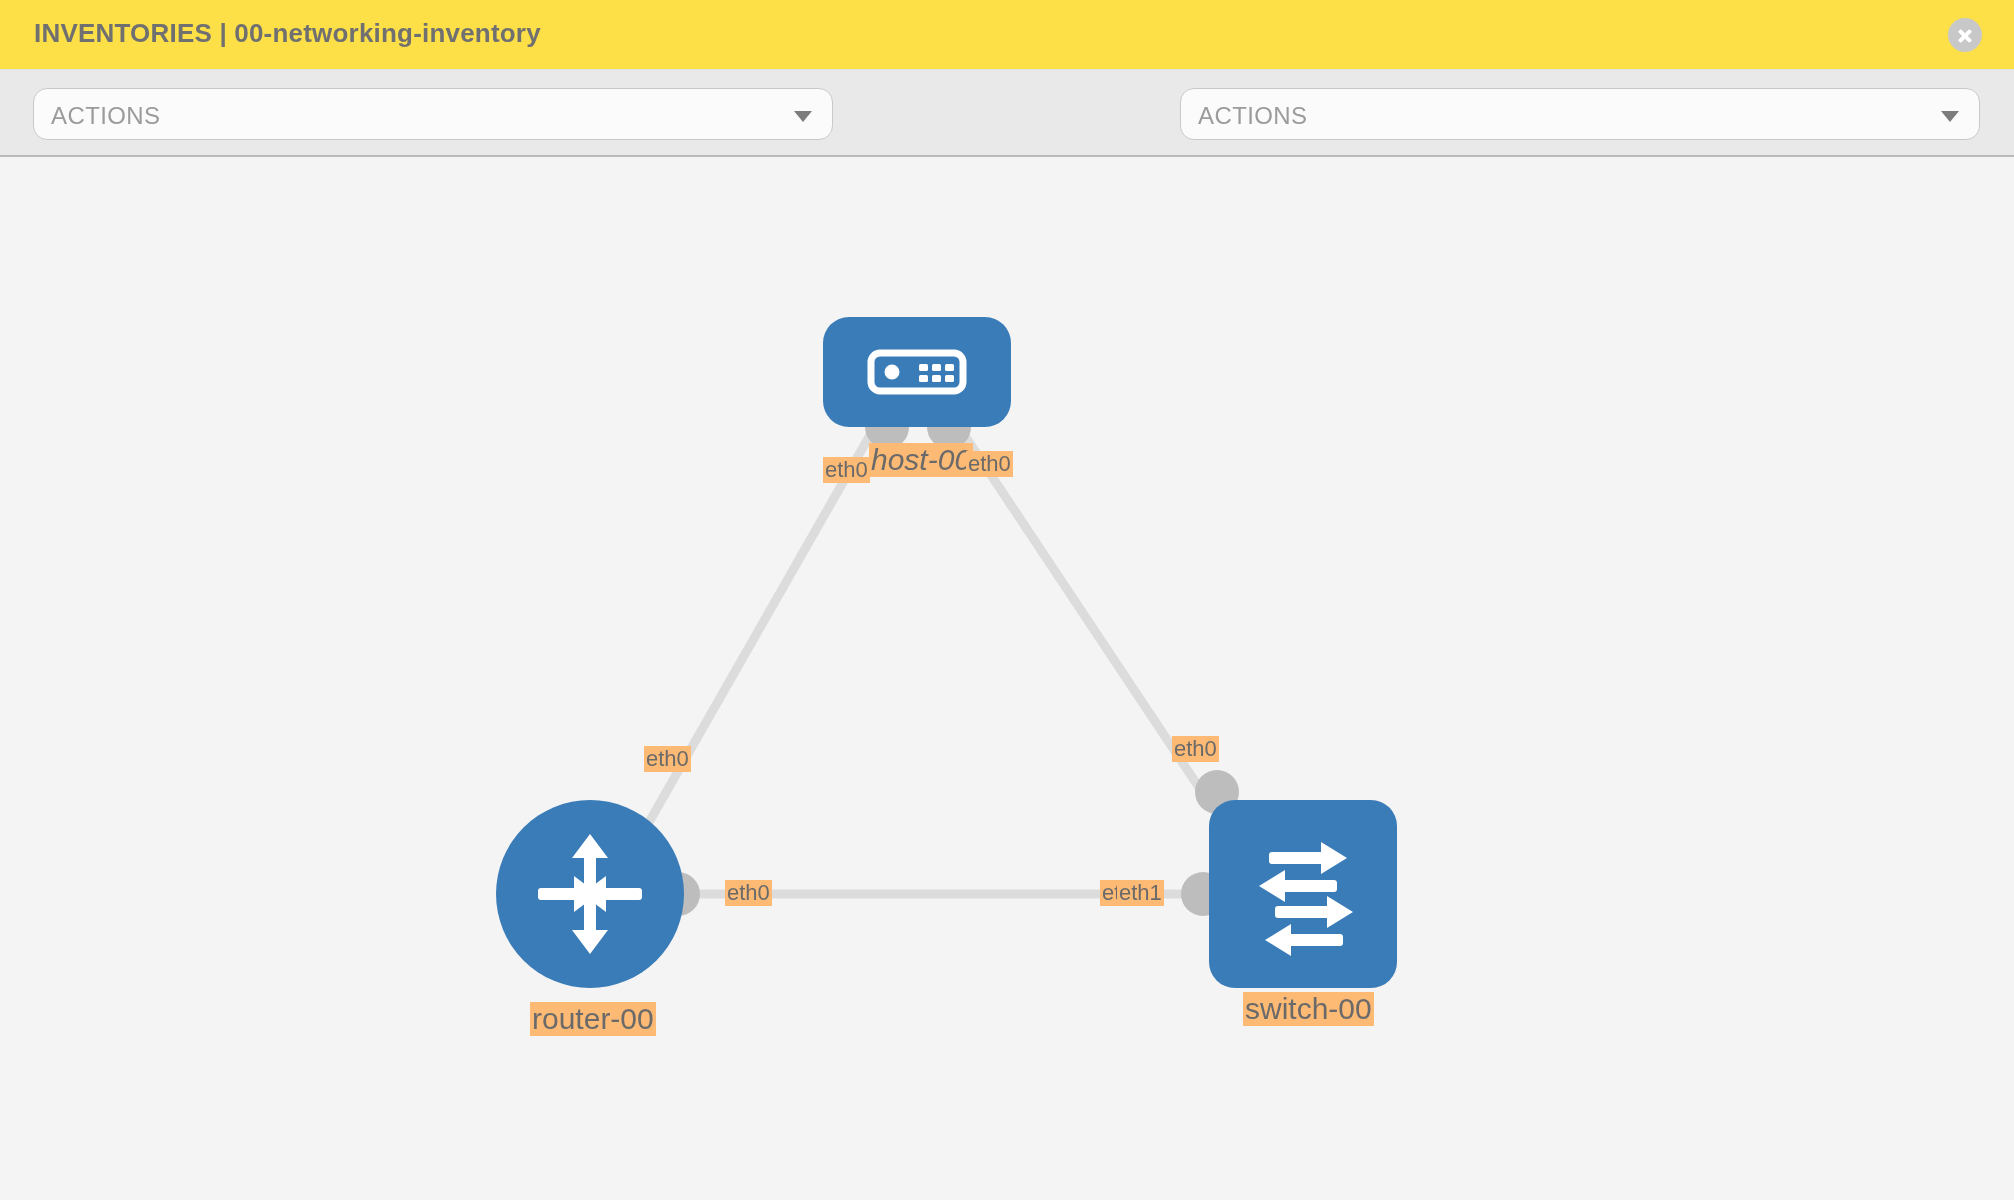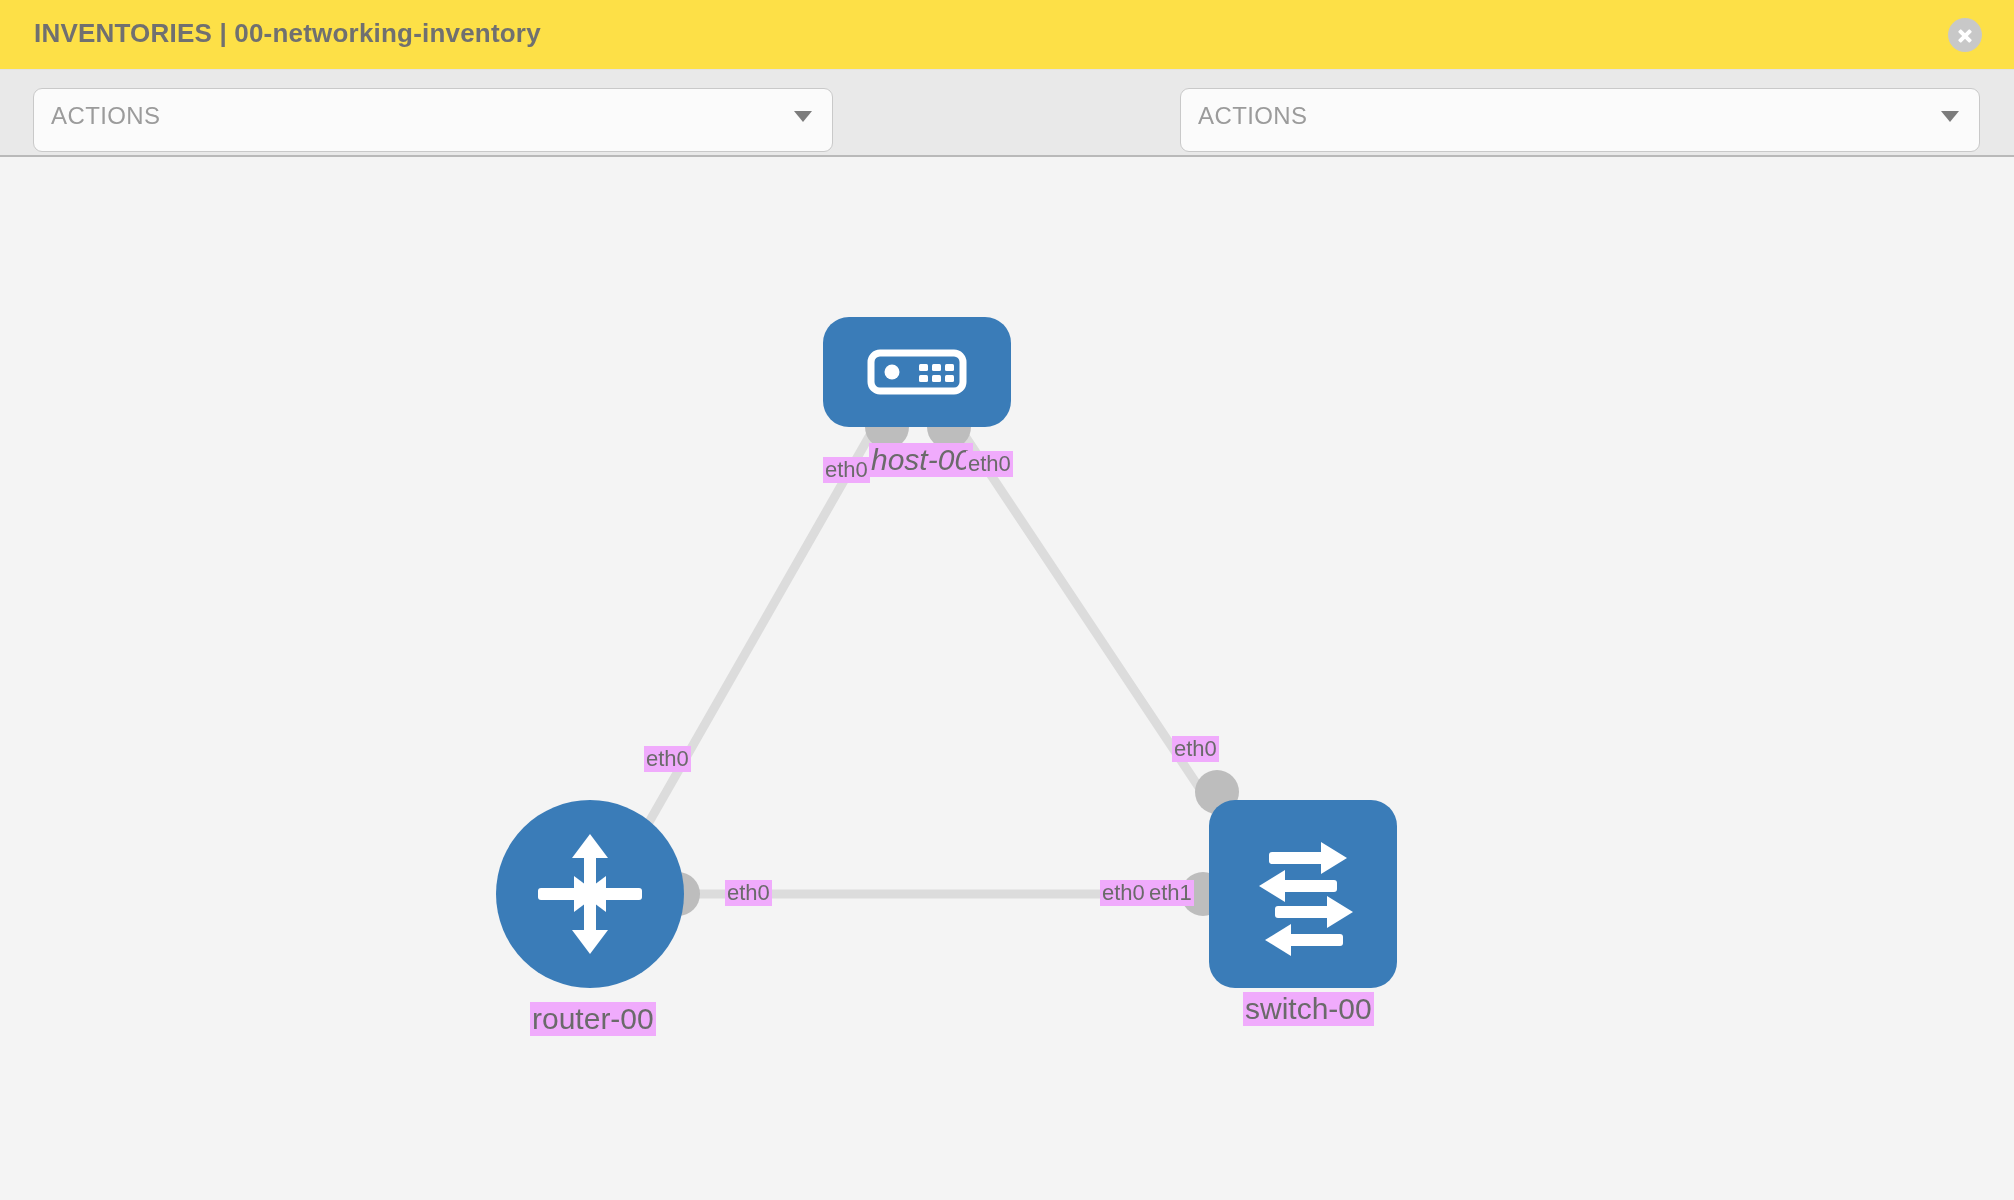"ACTIONS" .field { border-radius: 9px -> 14px; height: 64px -> 52px }
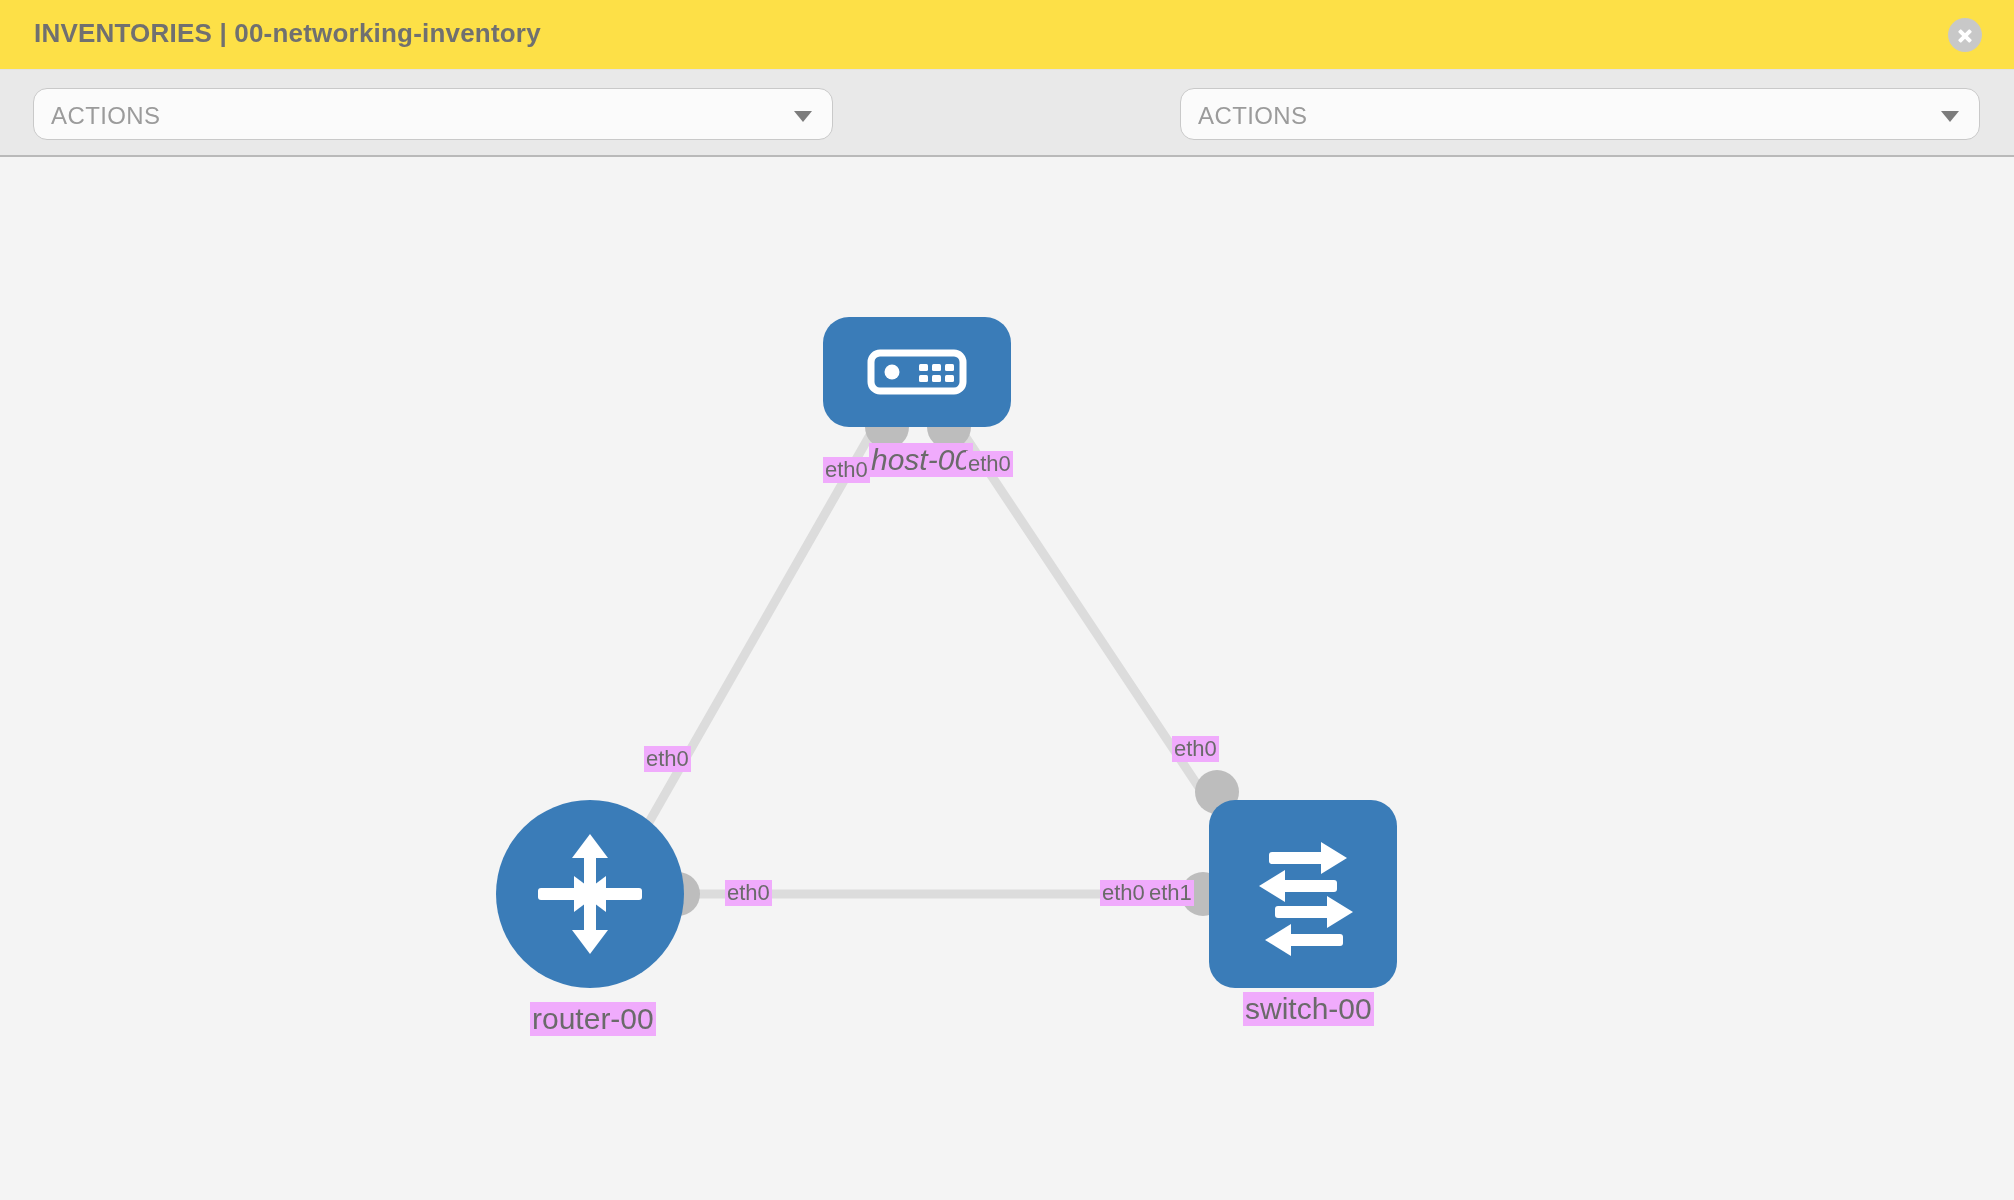"eth0" .label { background: #f0abfc -> #fdba74 }
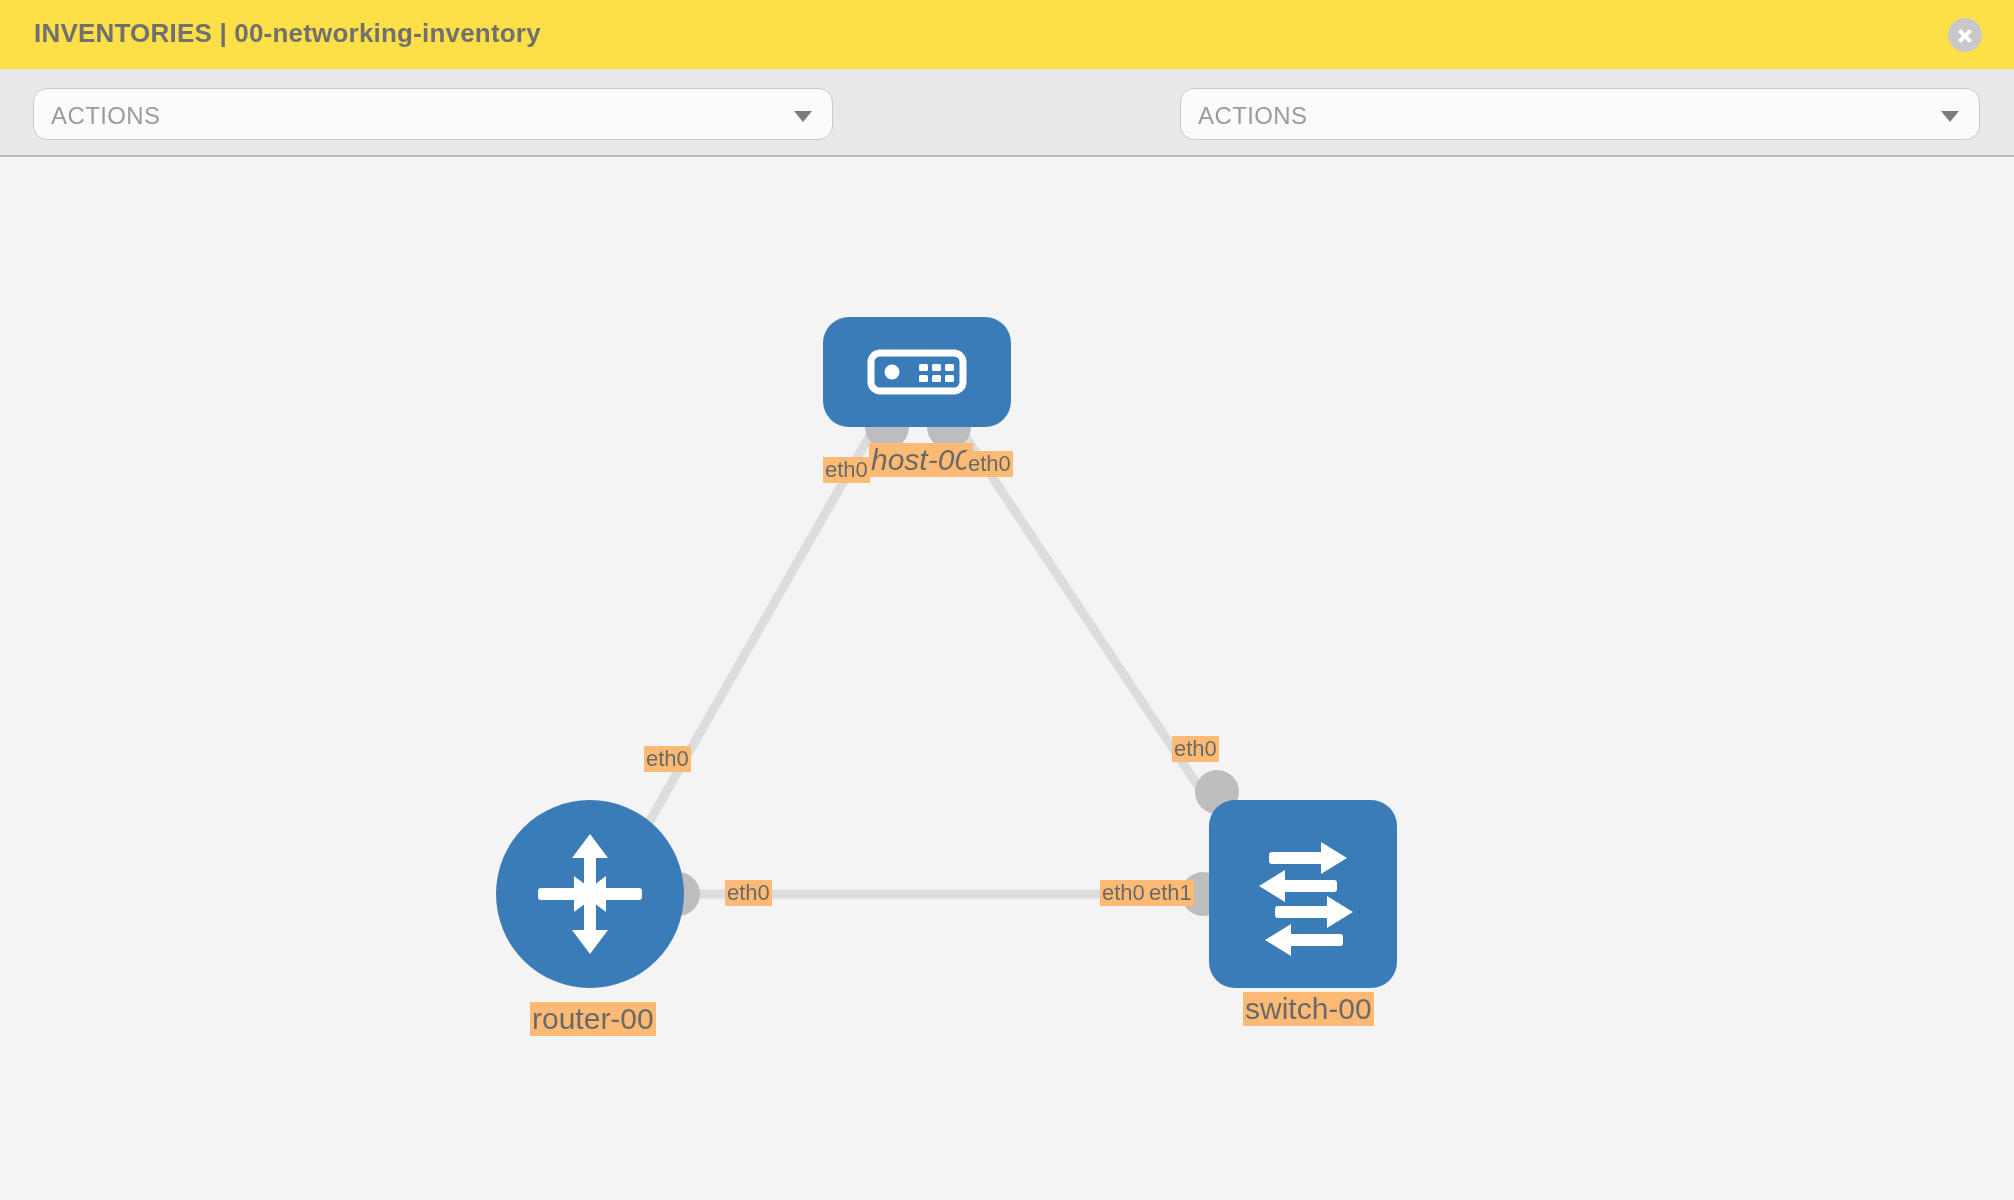"eth1" div.label { margin-left: 30px -> none }
